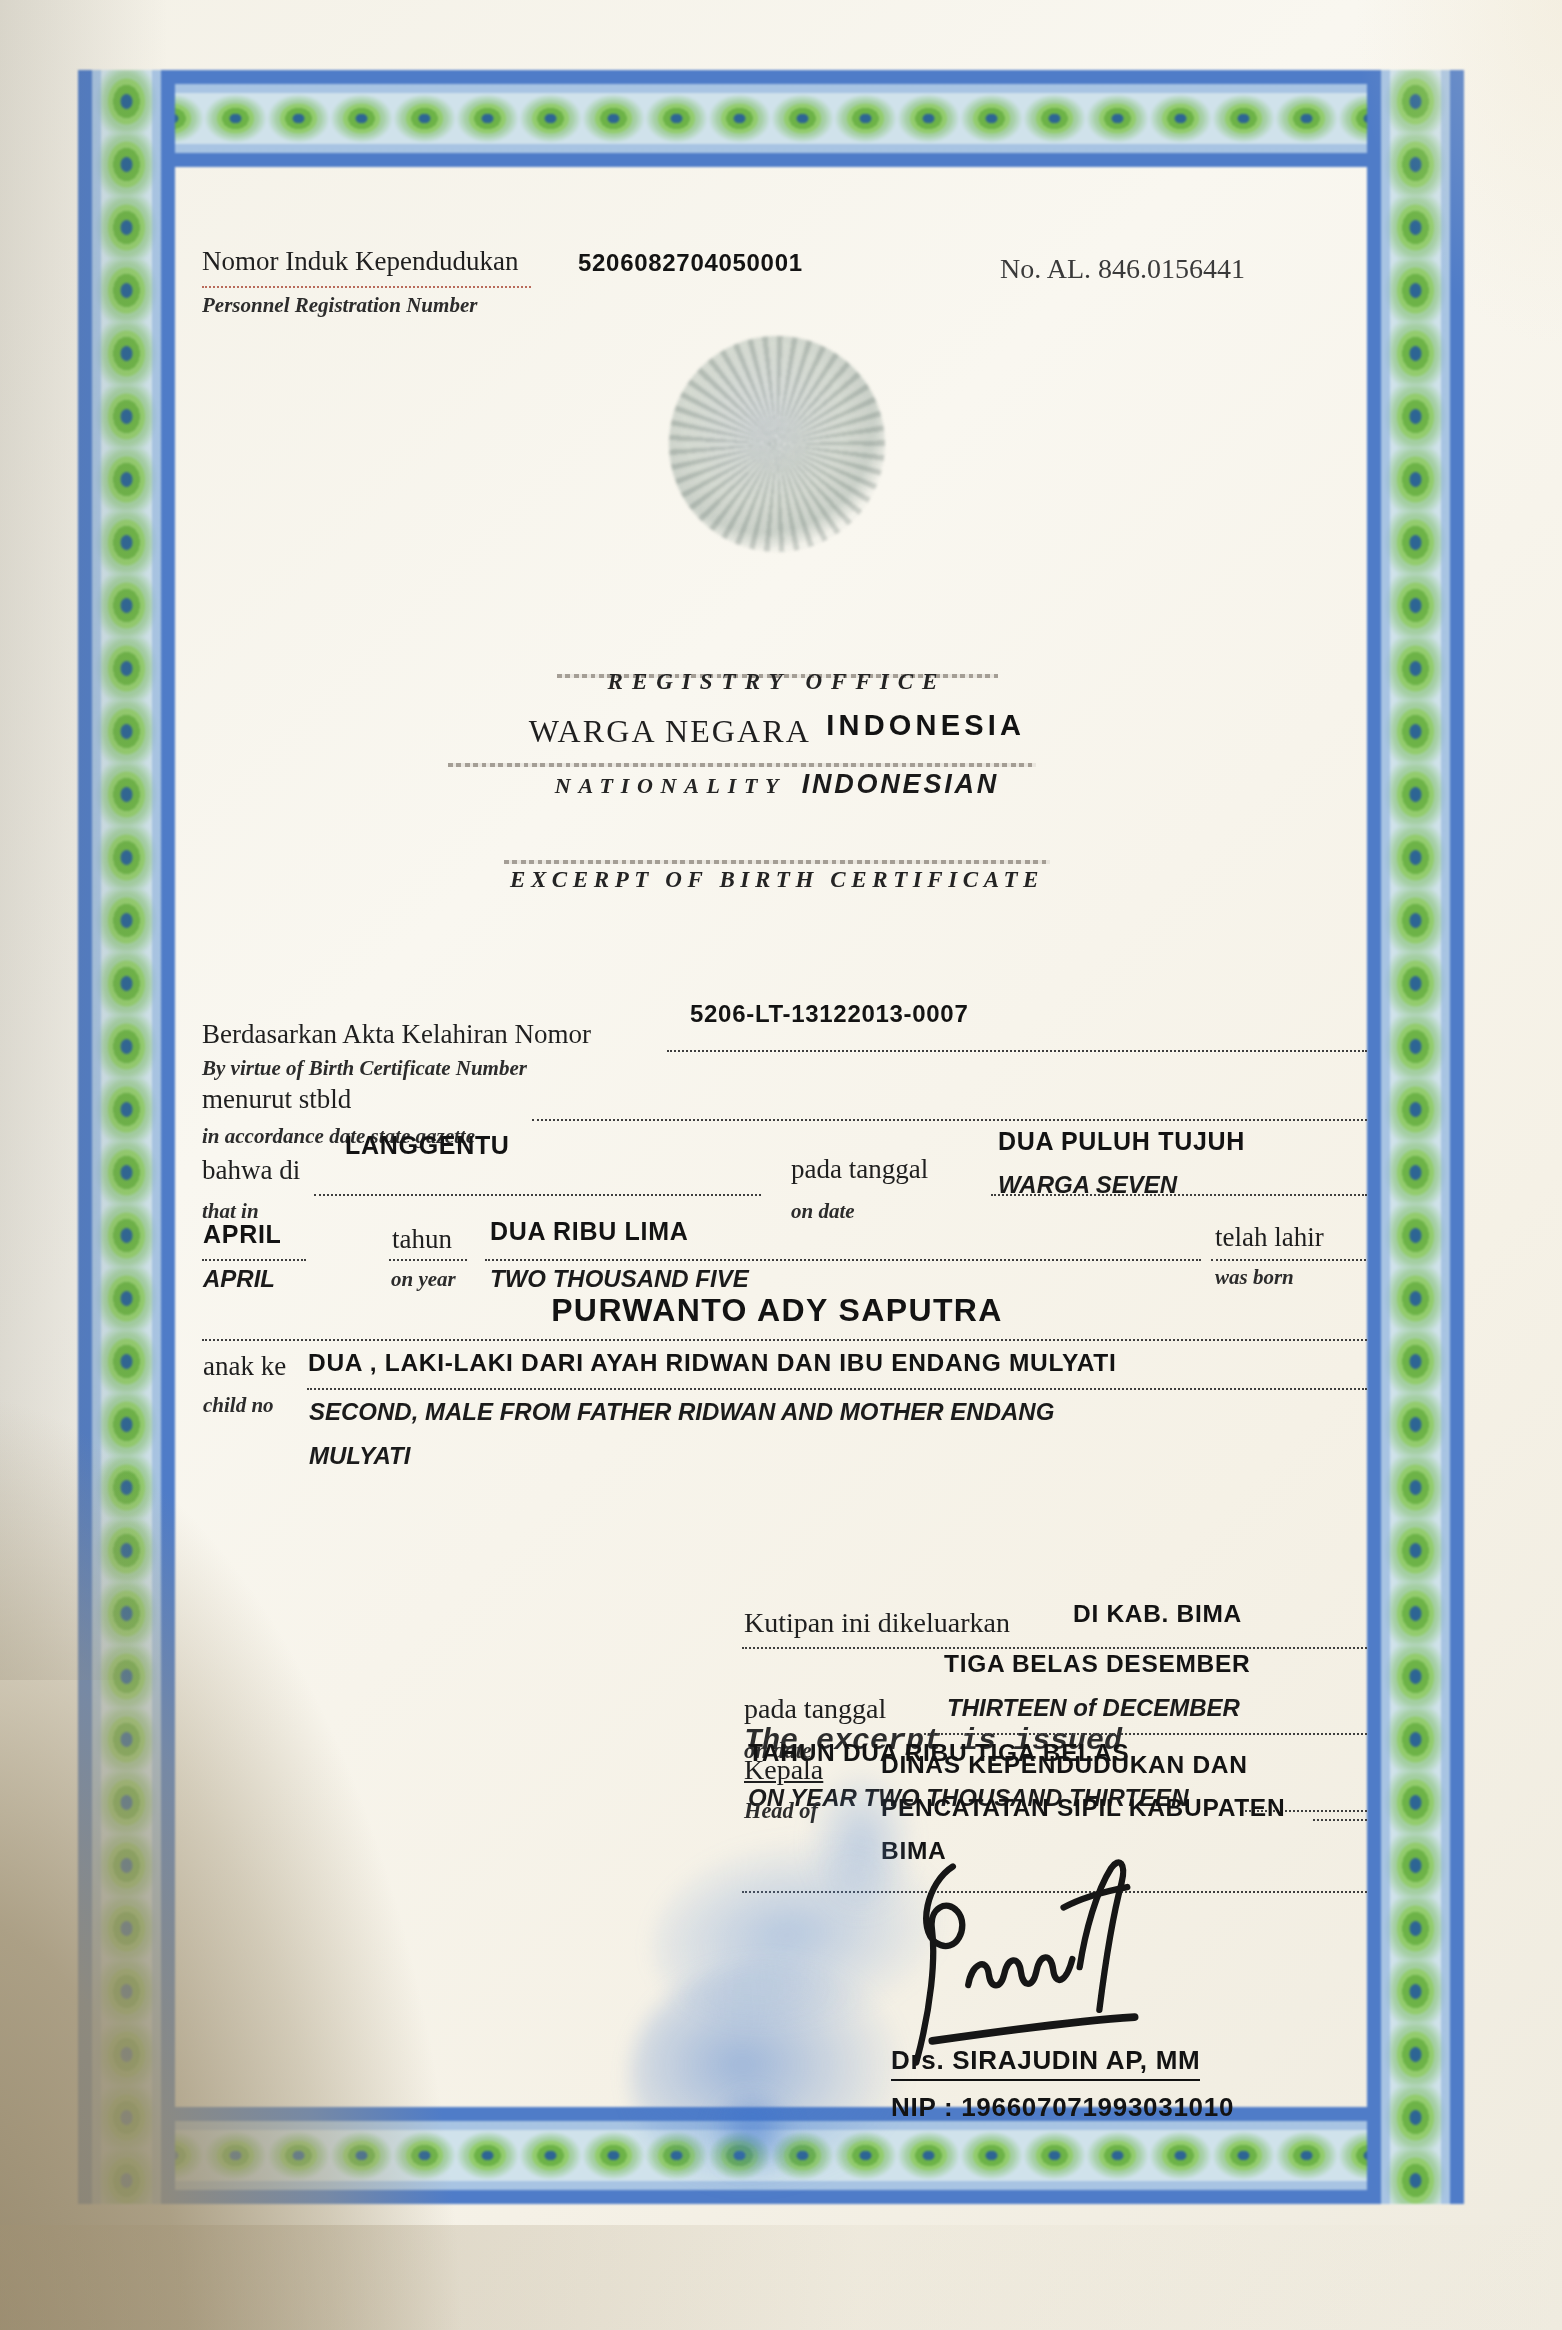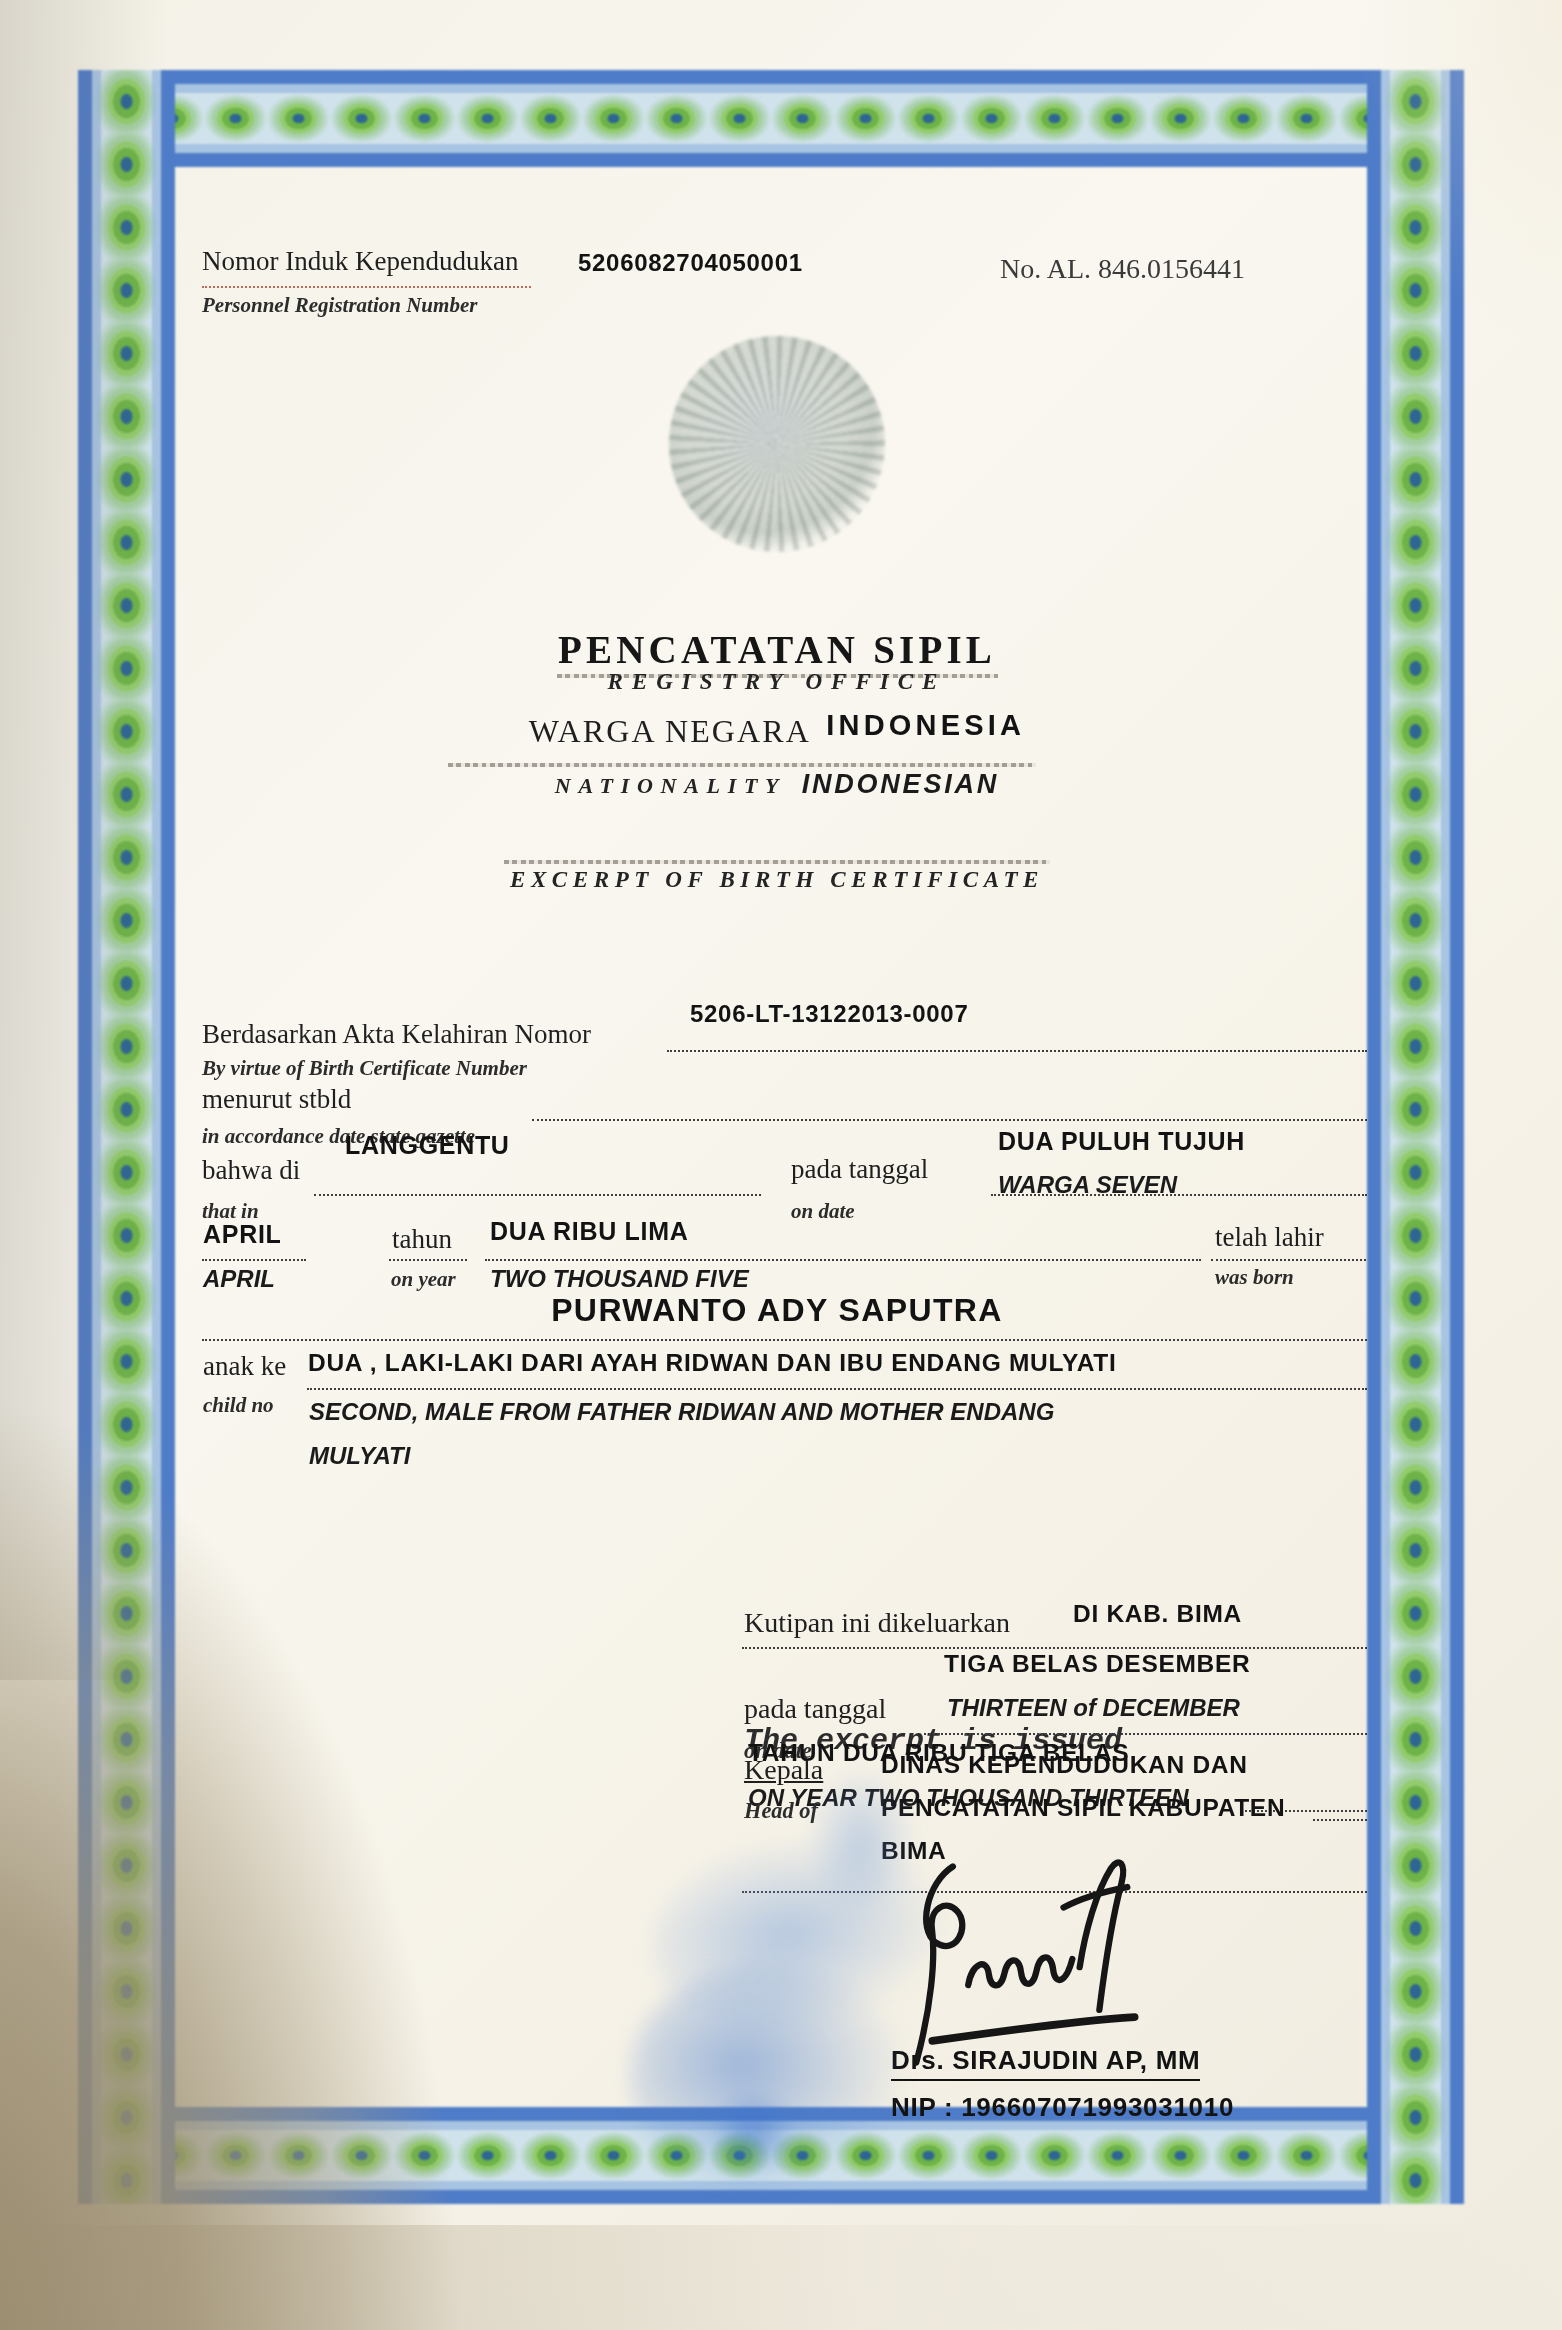"PENCATATAN SIPIL" div.abs { html: <div>PENCATATAN SIPIL</div> -> none }
